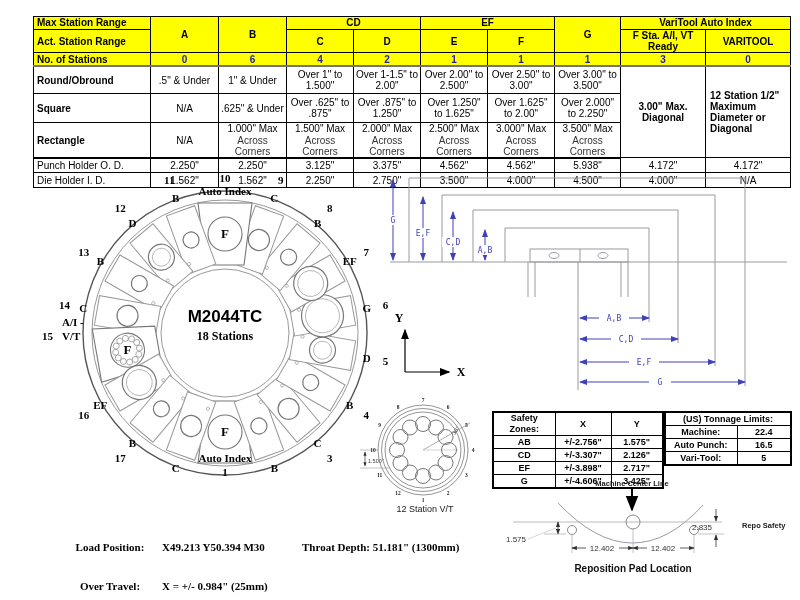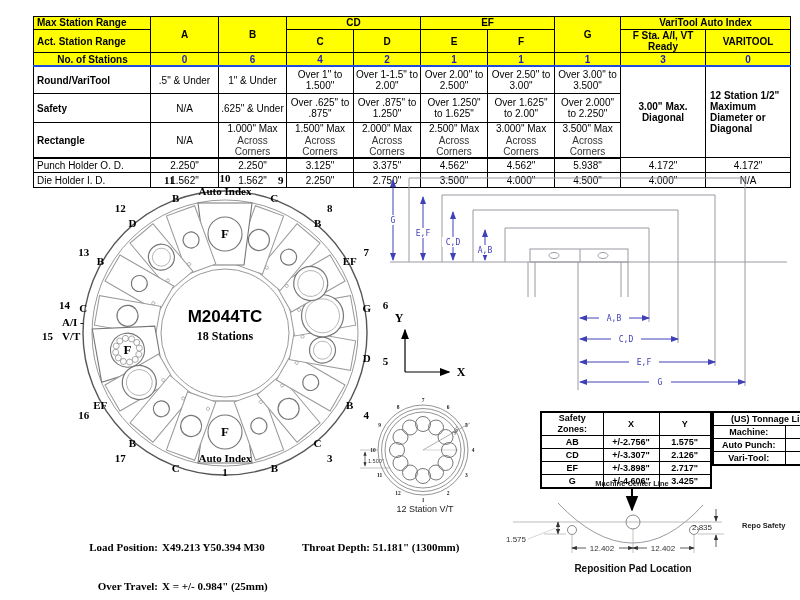"No. of Stations" table.spec tr.hv td { border-bottom: 2px solid #1d4ed8 -> 2px solid #737373; text-align: center -> none }
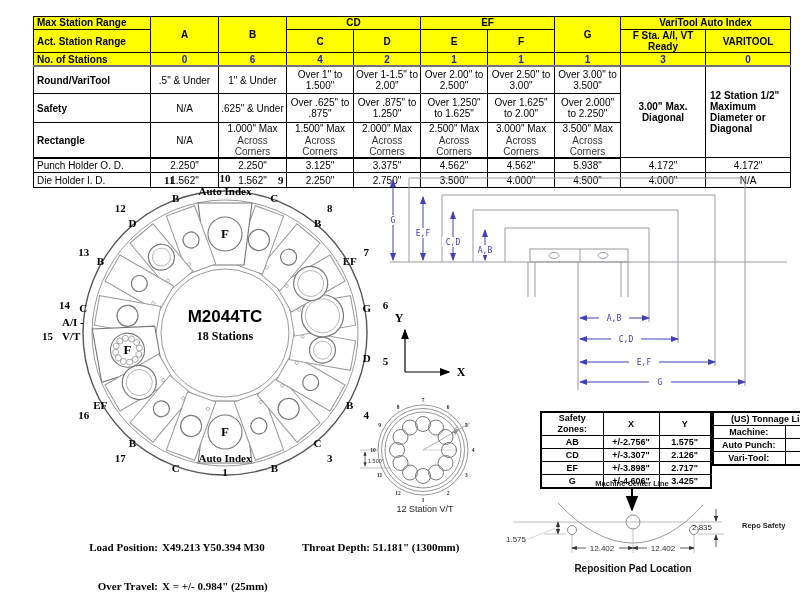"Round/VariTool" td.lbl { text: Round/VariTool -> Round/Obround }
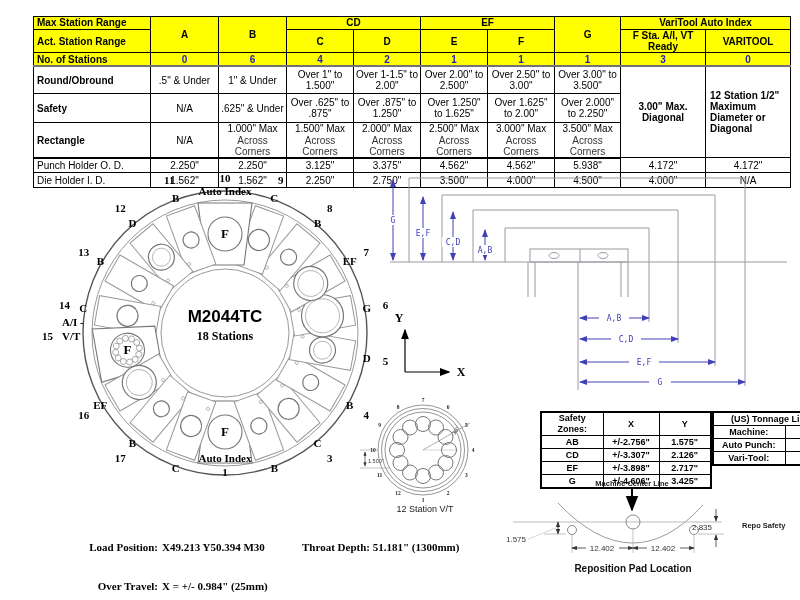"Safety" td.lbl { text: Safety -> Square }
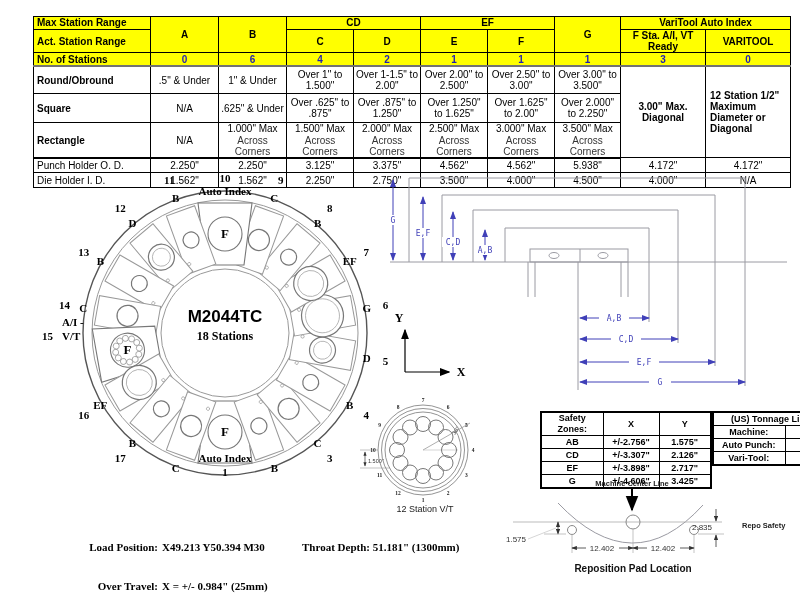"Safety Zones:" table.mini { margin-left: 48px -> none }
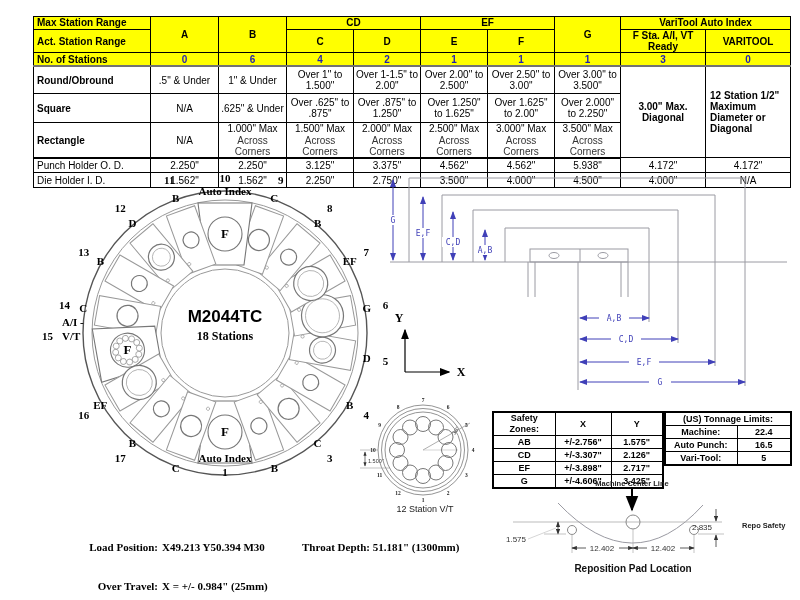"Load Position:" .nlbl { text-align: right -> center }
